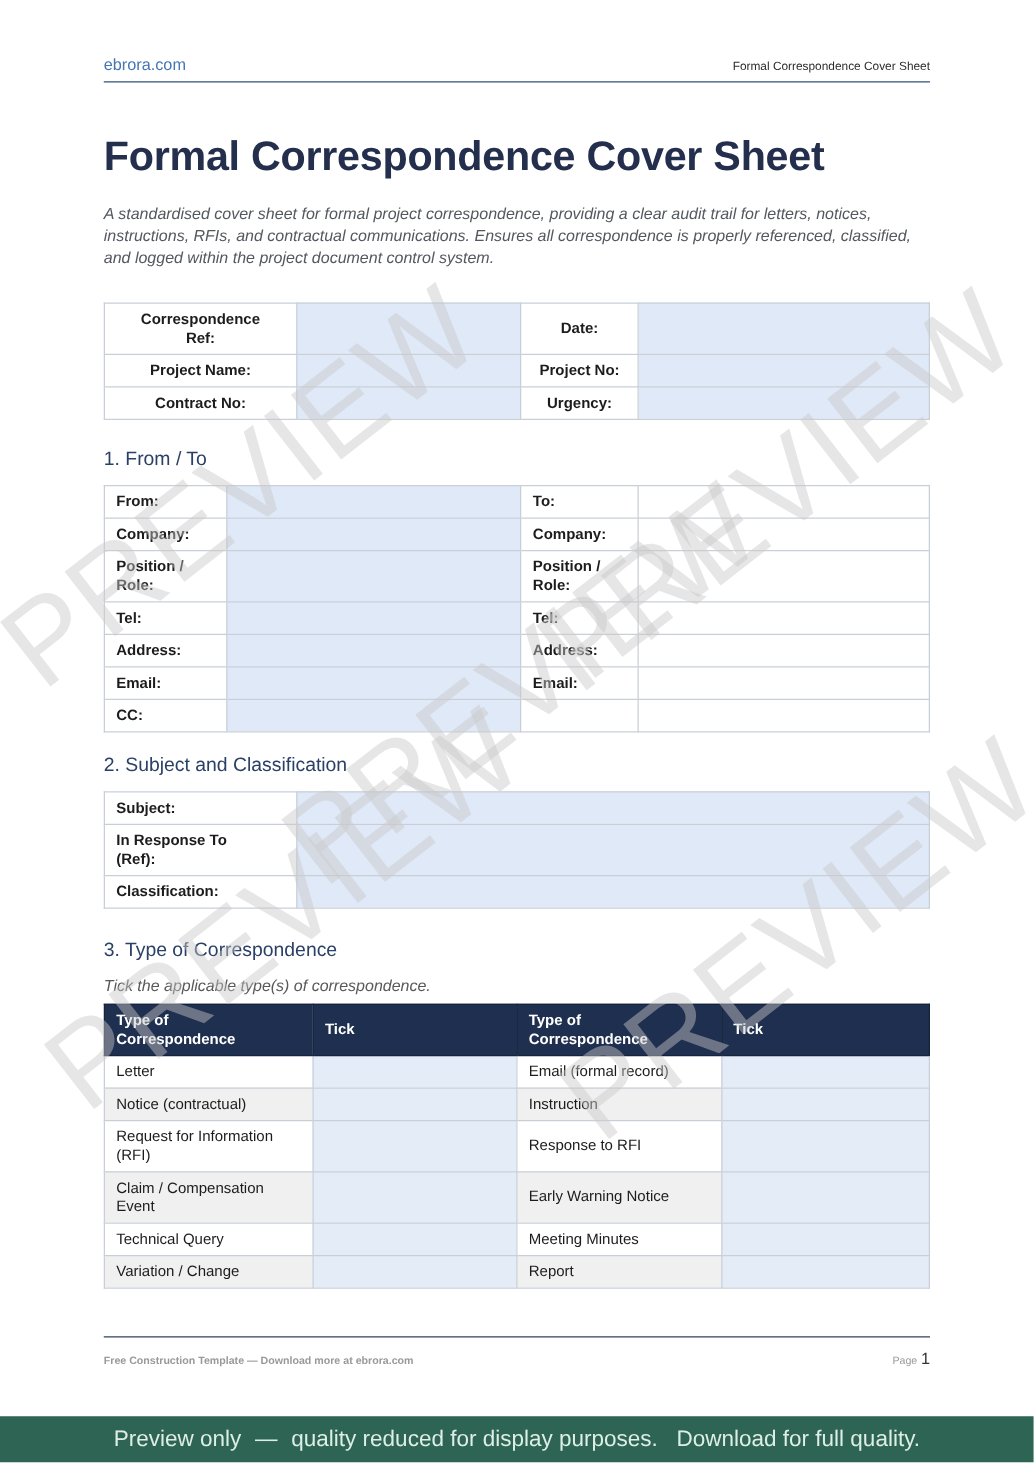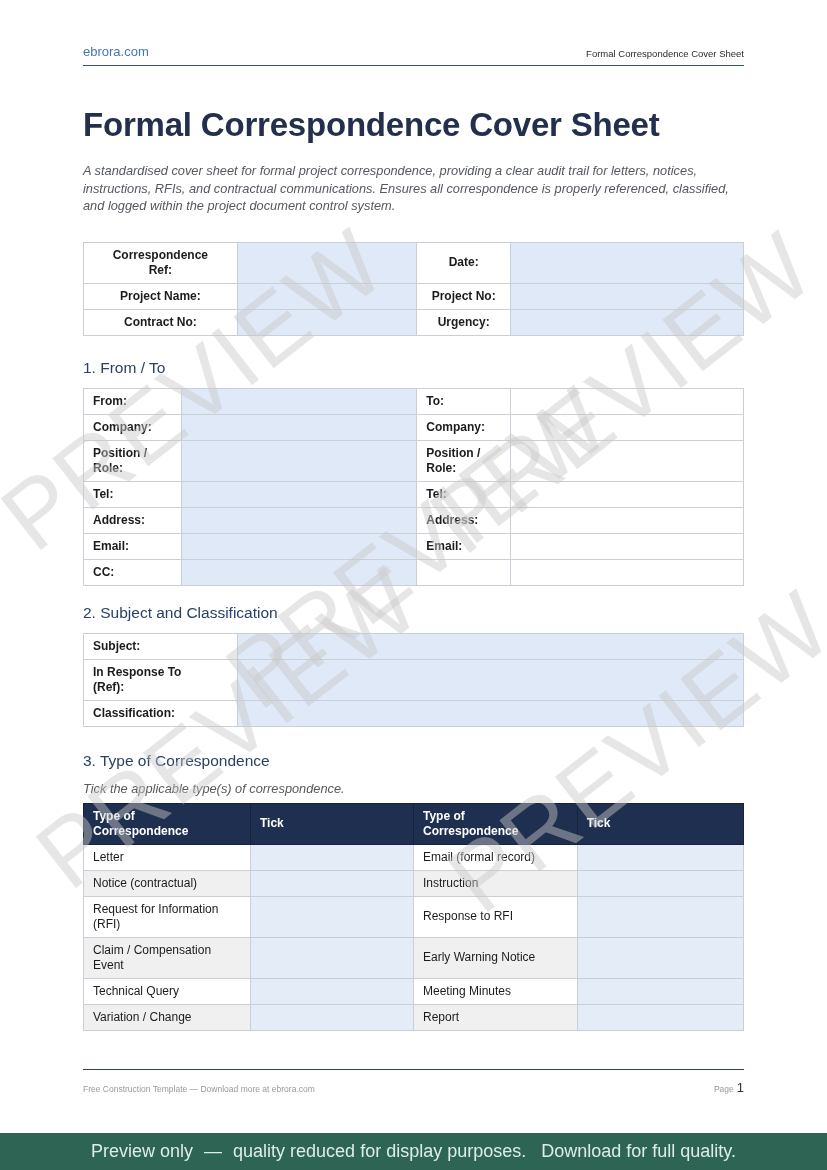"Free Construction Template — Download" .doc-footer .note { font-weight: none -> bold }
